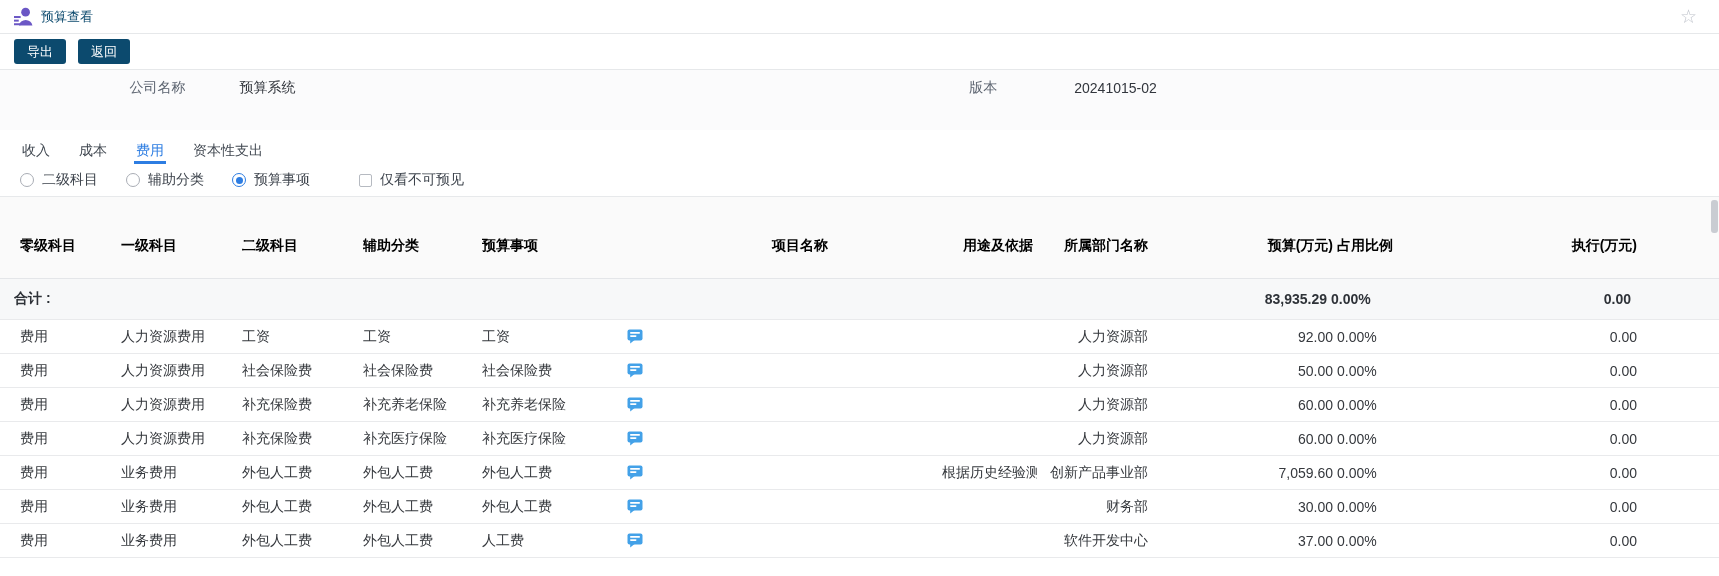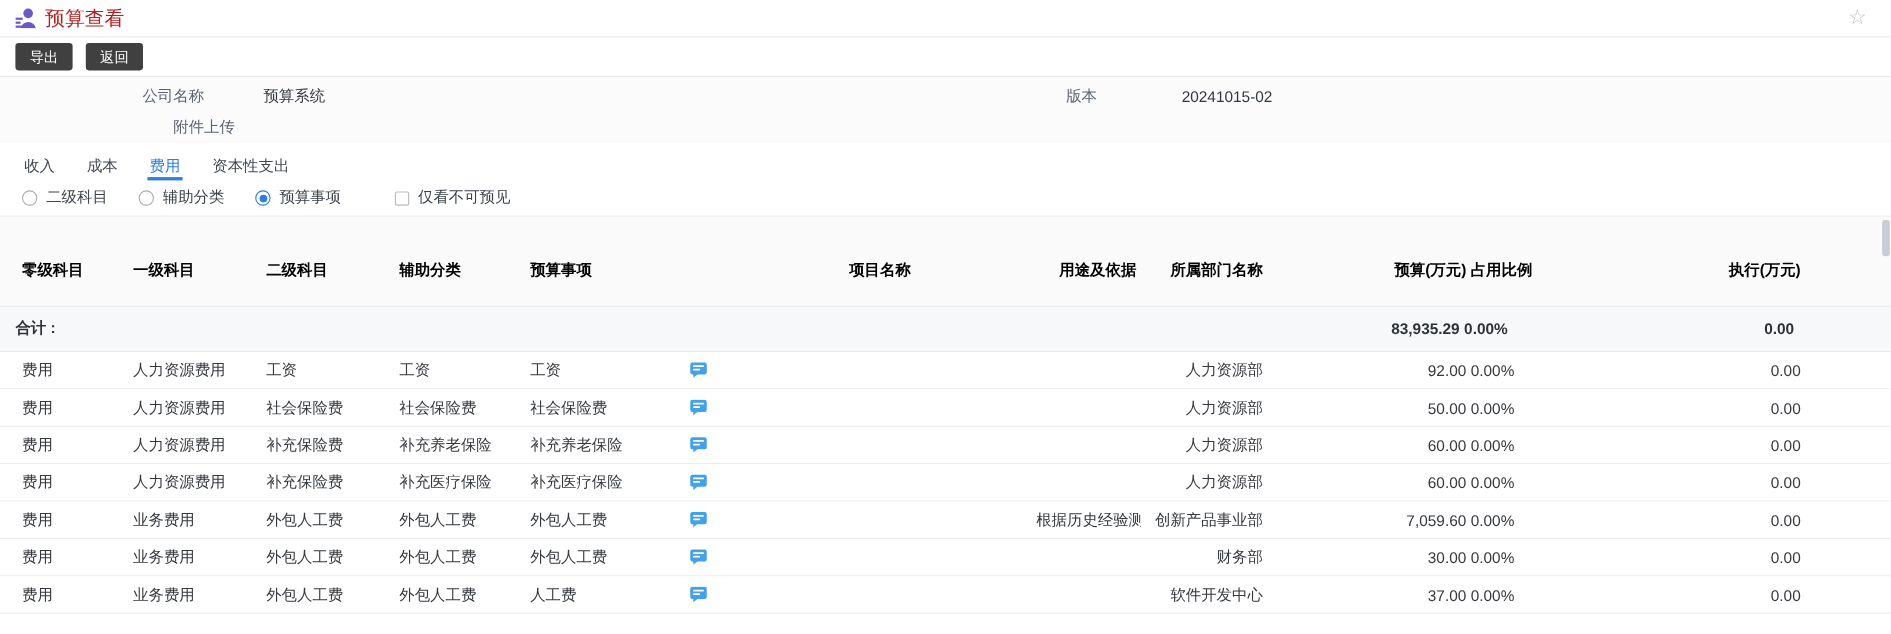"预算查看" .page-title { color: #b91c1c -> #0c4a6e; font-size: 18px -> 13px }
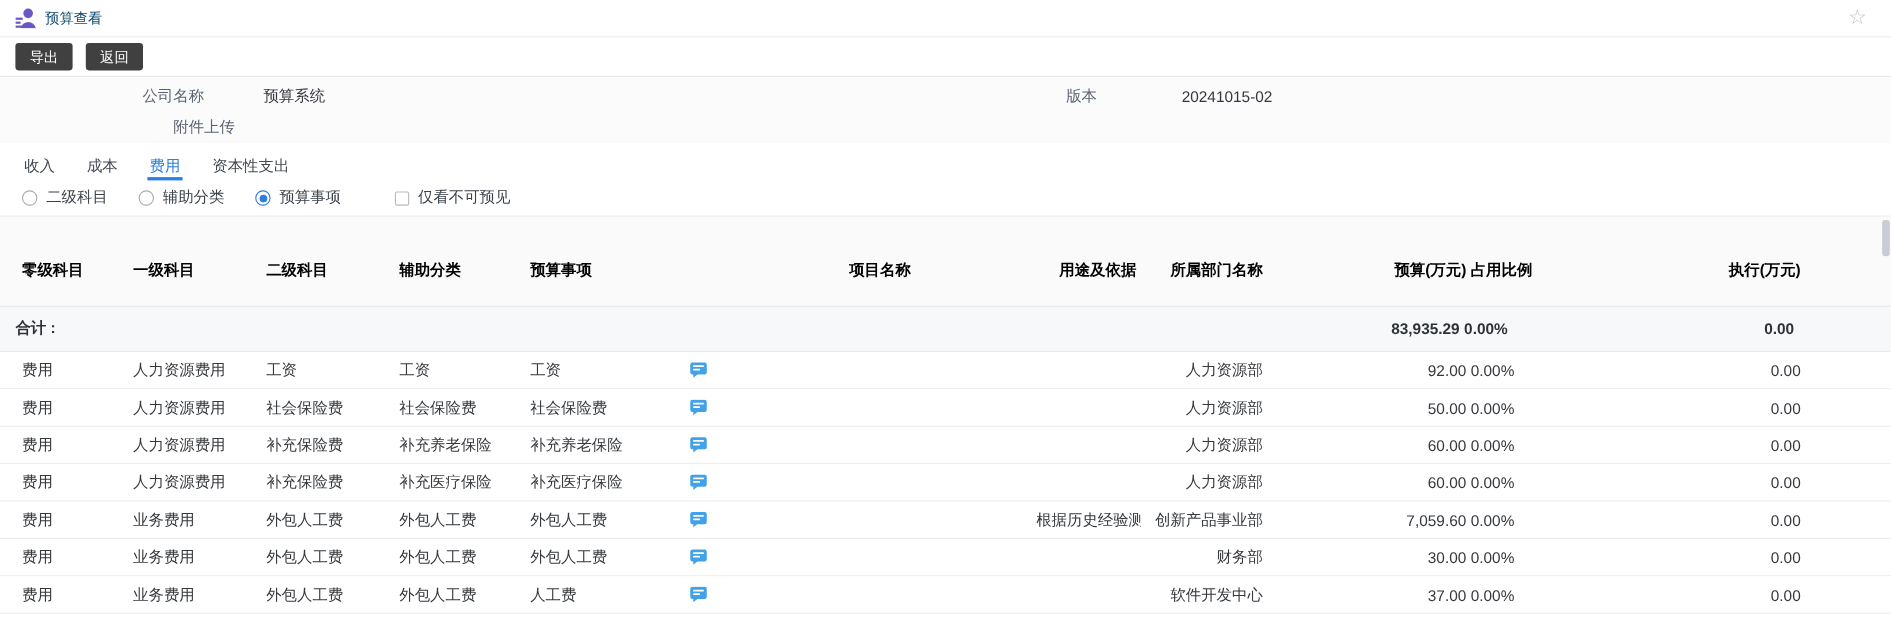"导出" .btn { background: #404040 -> #0c4a6e }
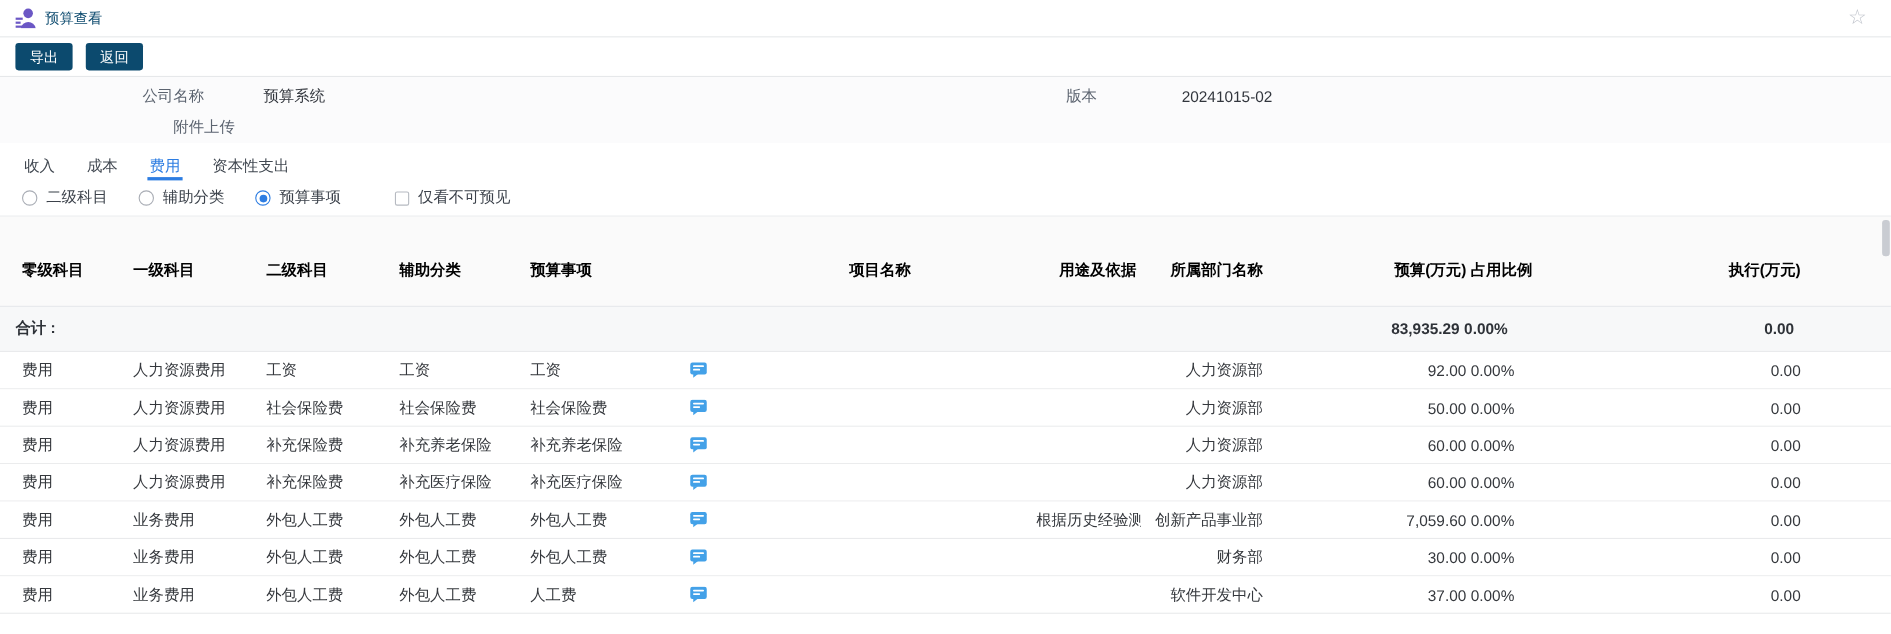"附件上传" div.info-row { html: <div> <div> <span>附件上传</span> <span></span> </div> </div> -> none }
